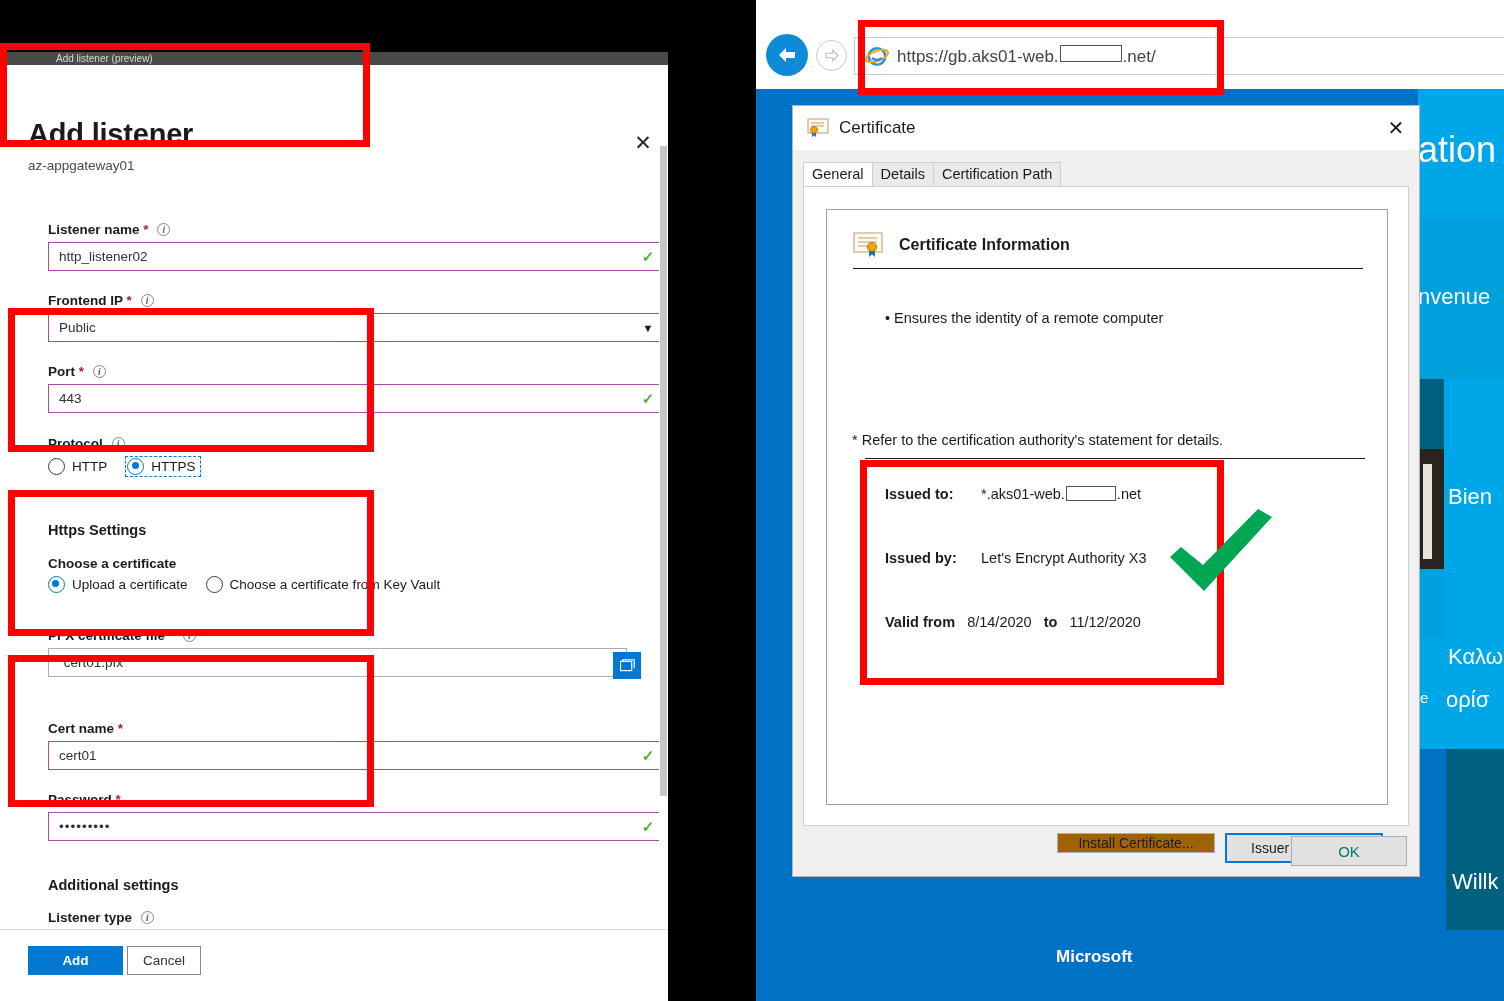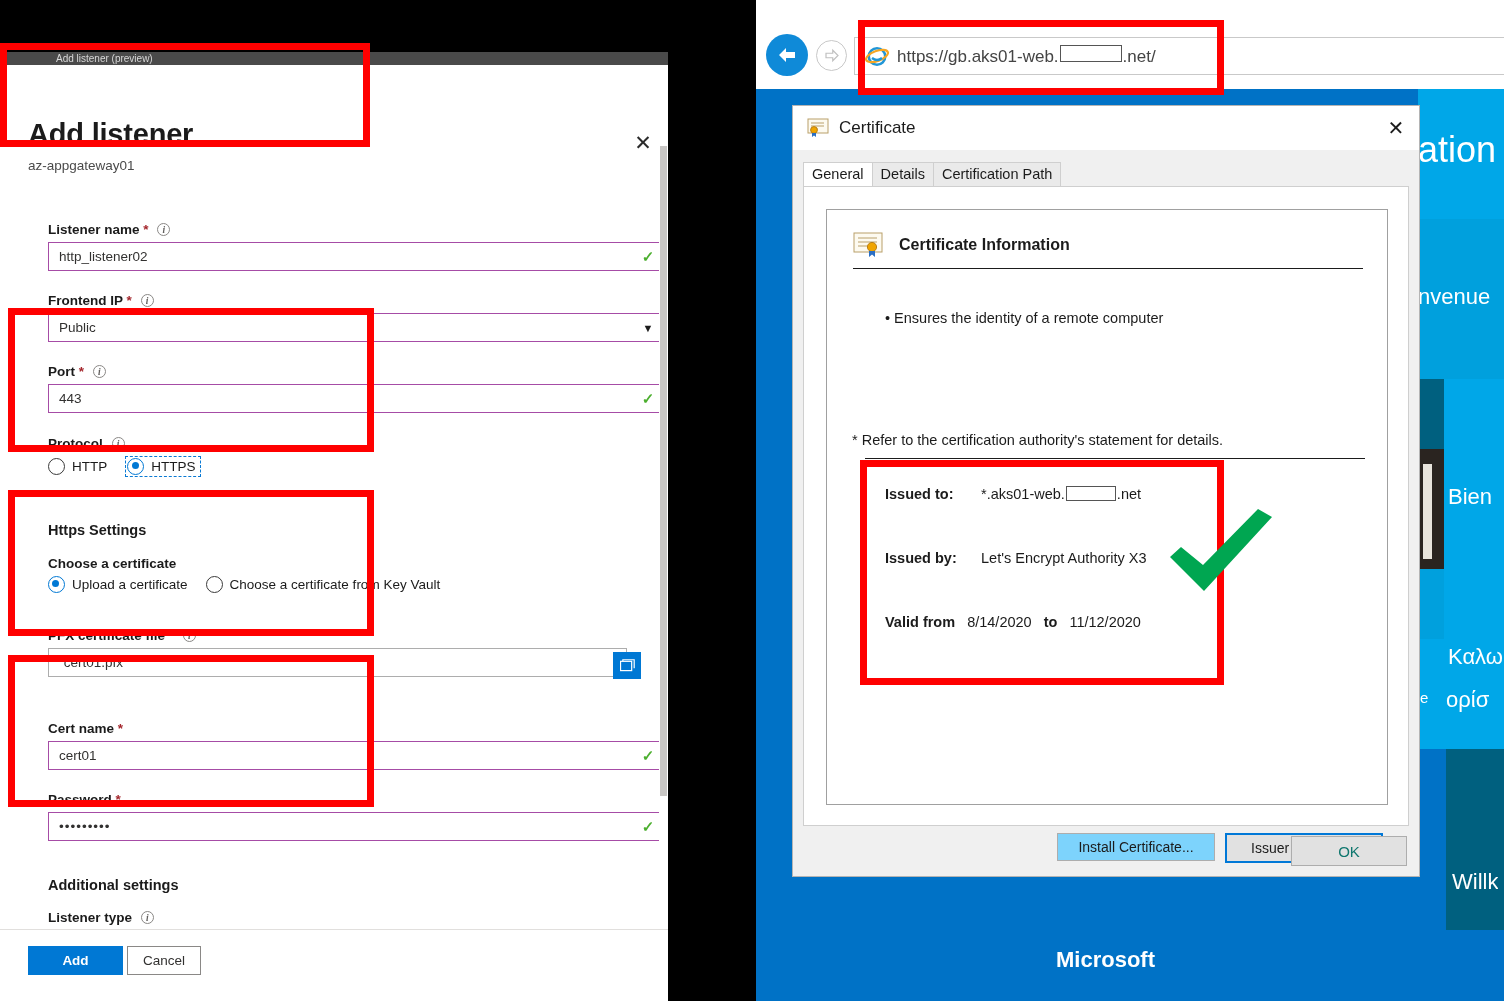"Install Certificate..." #btn-install { background: #7dd3fc -> #a16207; height: 28px -> 20px }
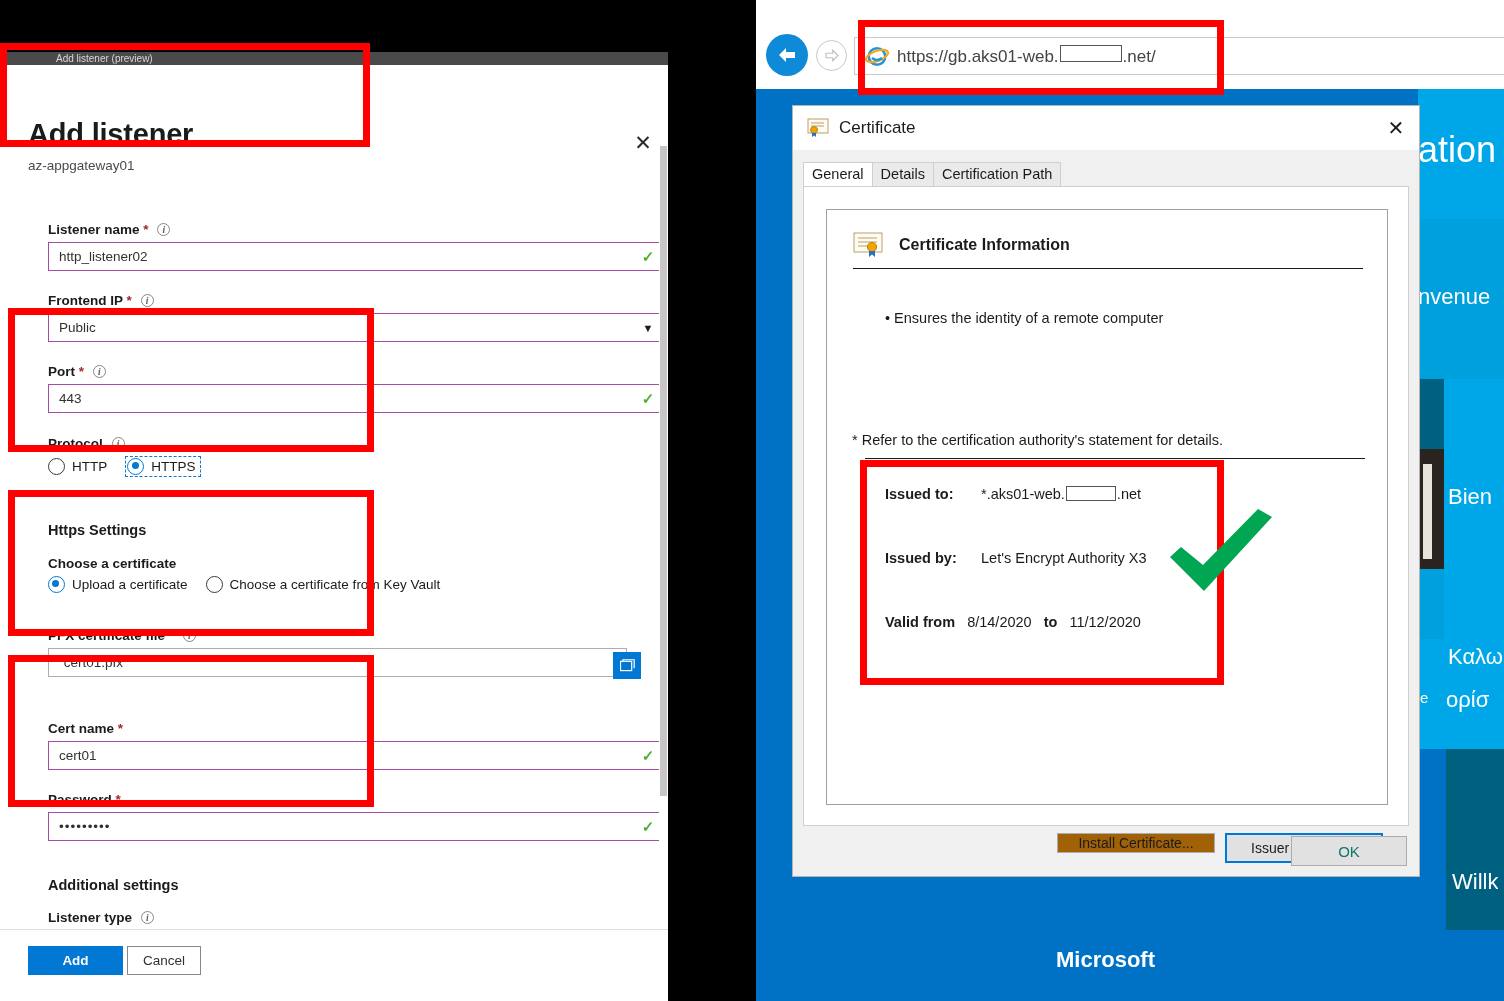"Microsoft" #ms-logo { font-size: 22px -> 17px }
